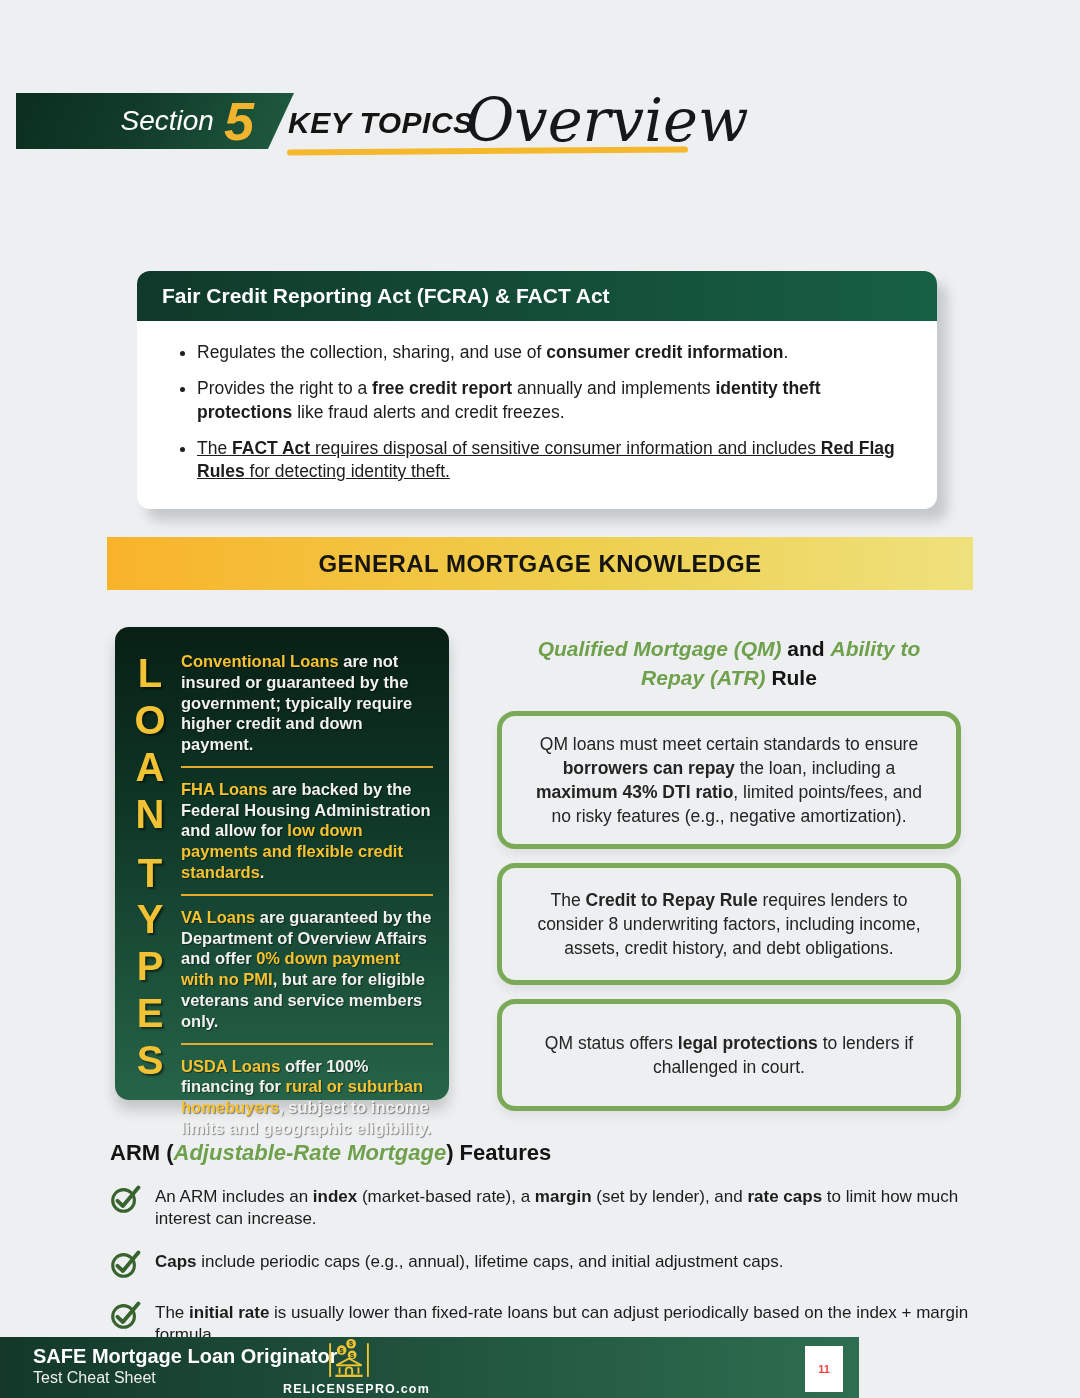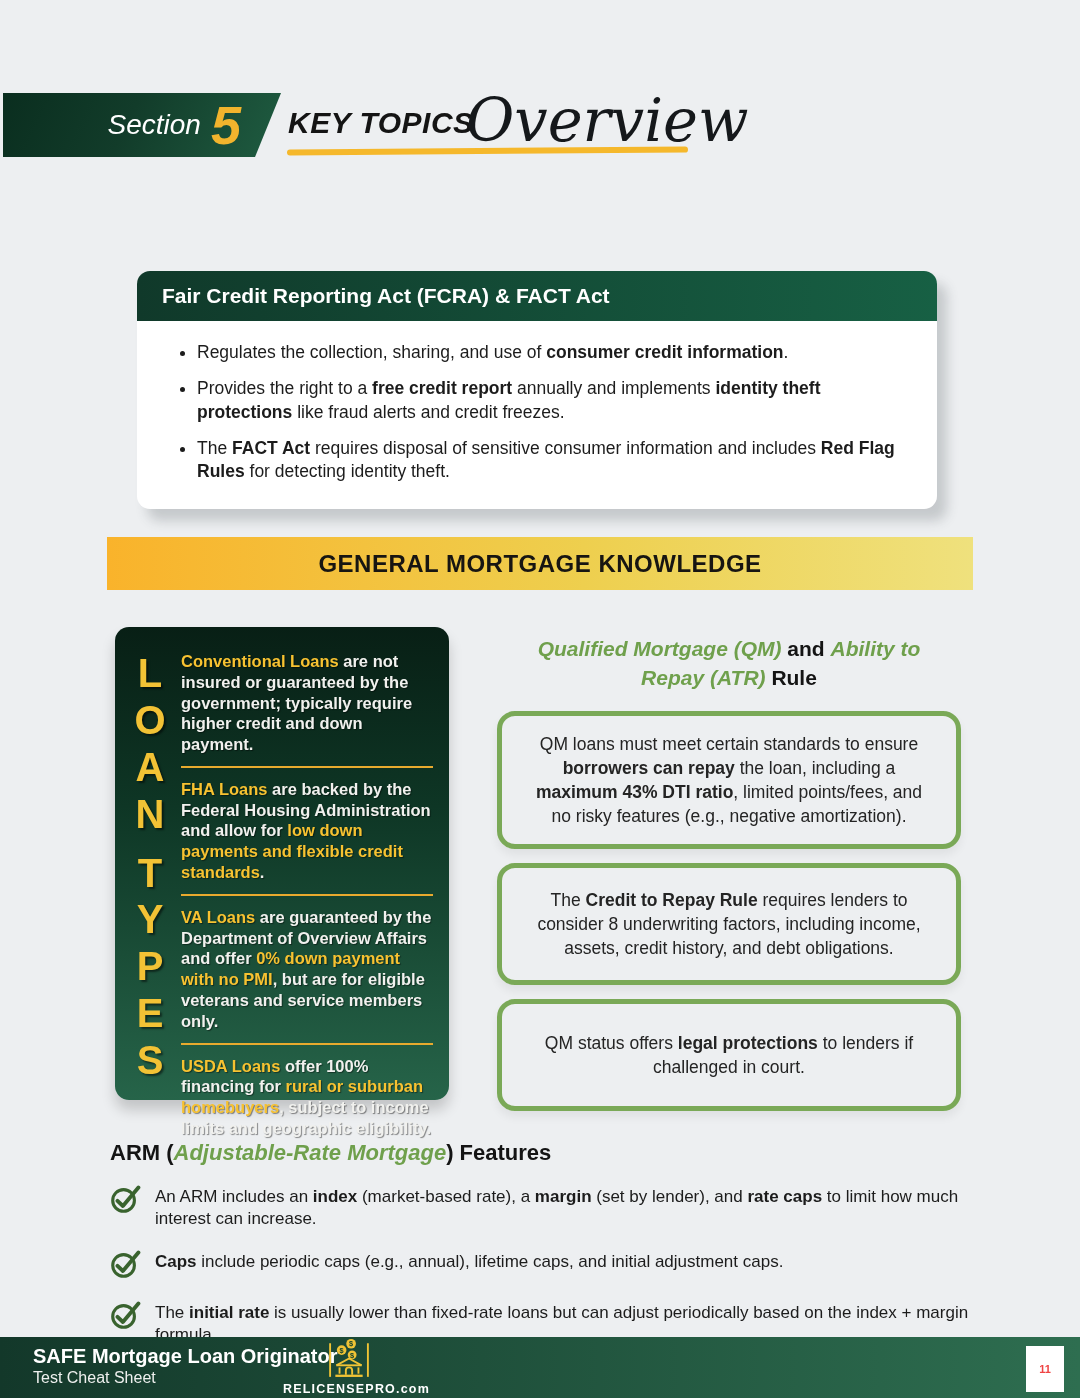"Section" .sec-banner { height: 64px -> 56px; left: 3px -> 16px }
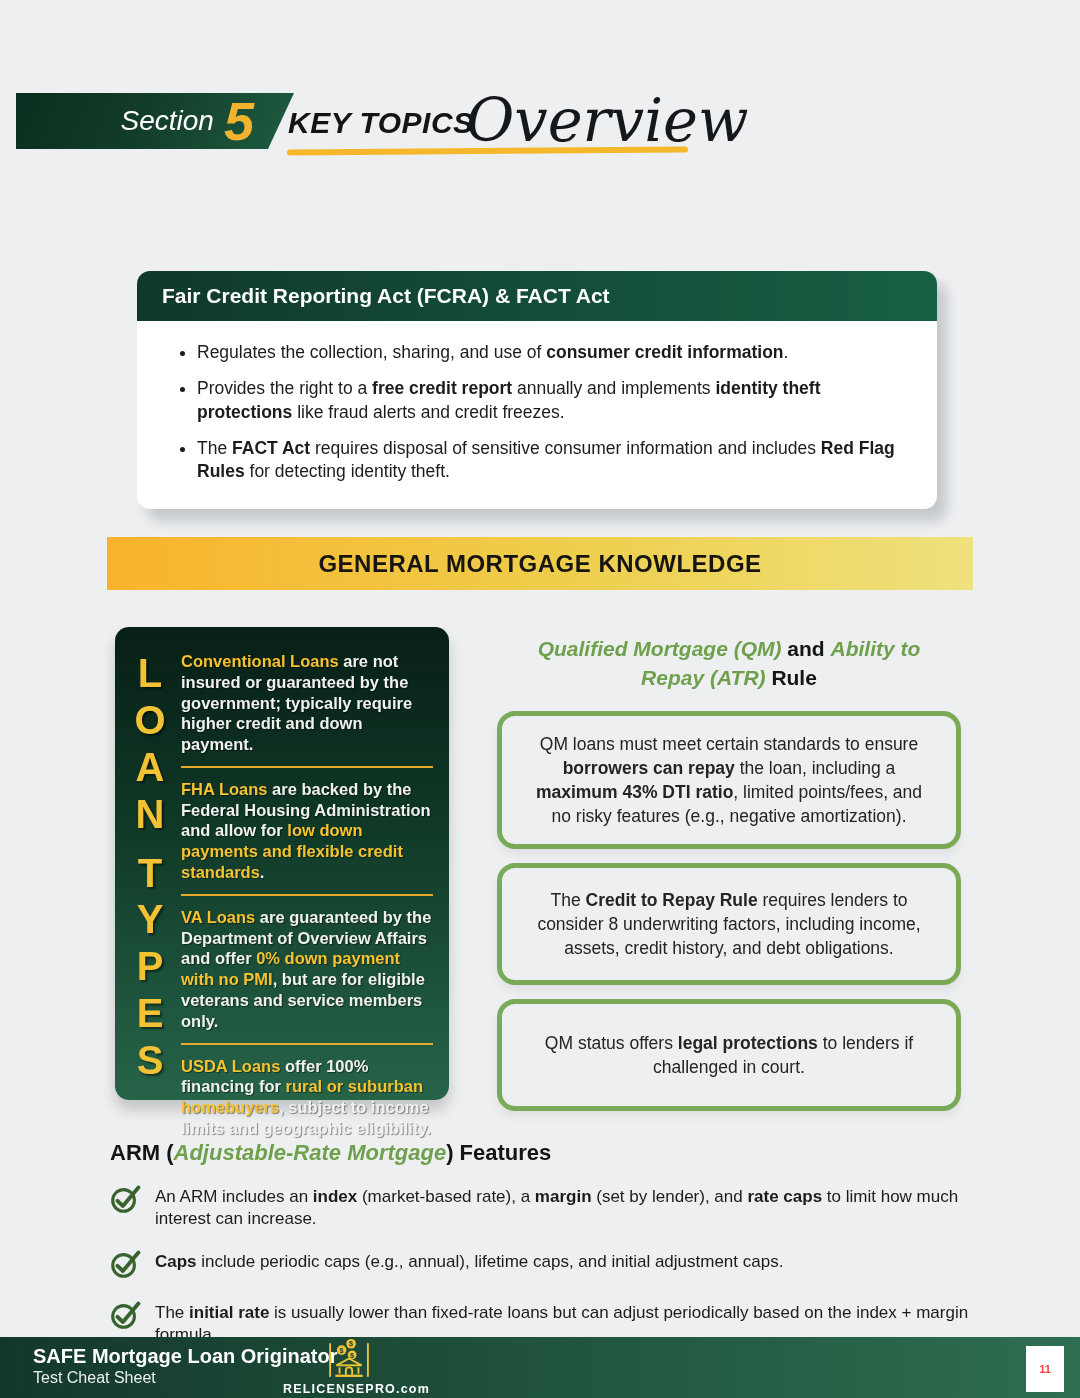"The FACT Act requires disposal" .fcra-body li:last-child { text-decoration: none -> underline }
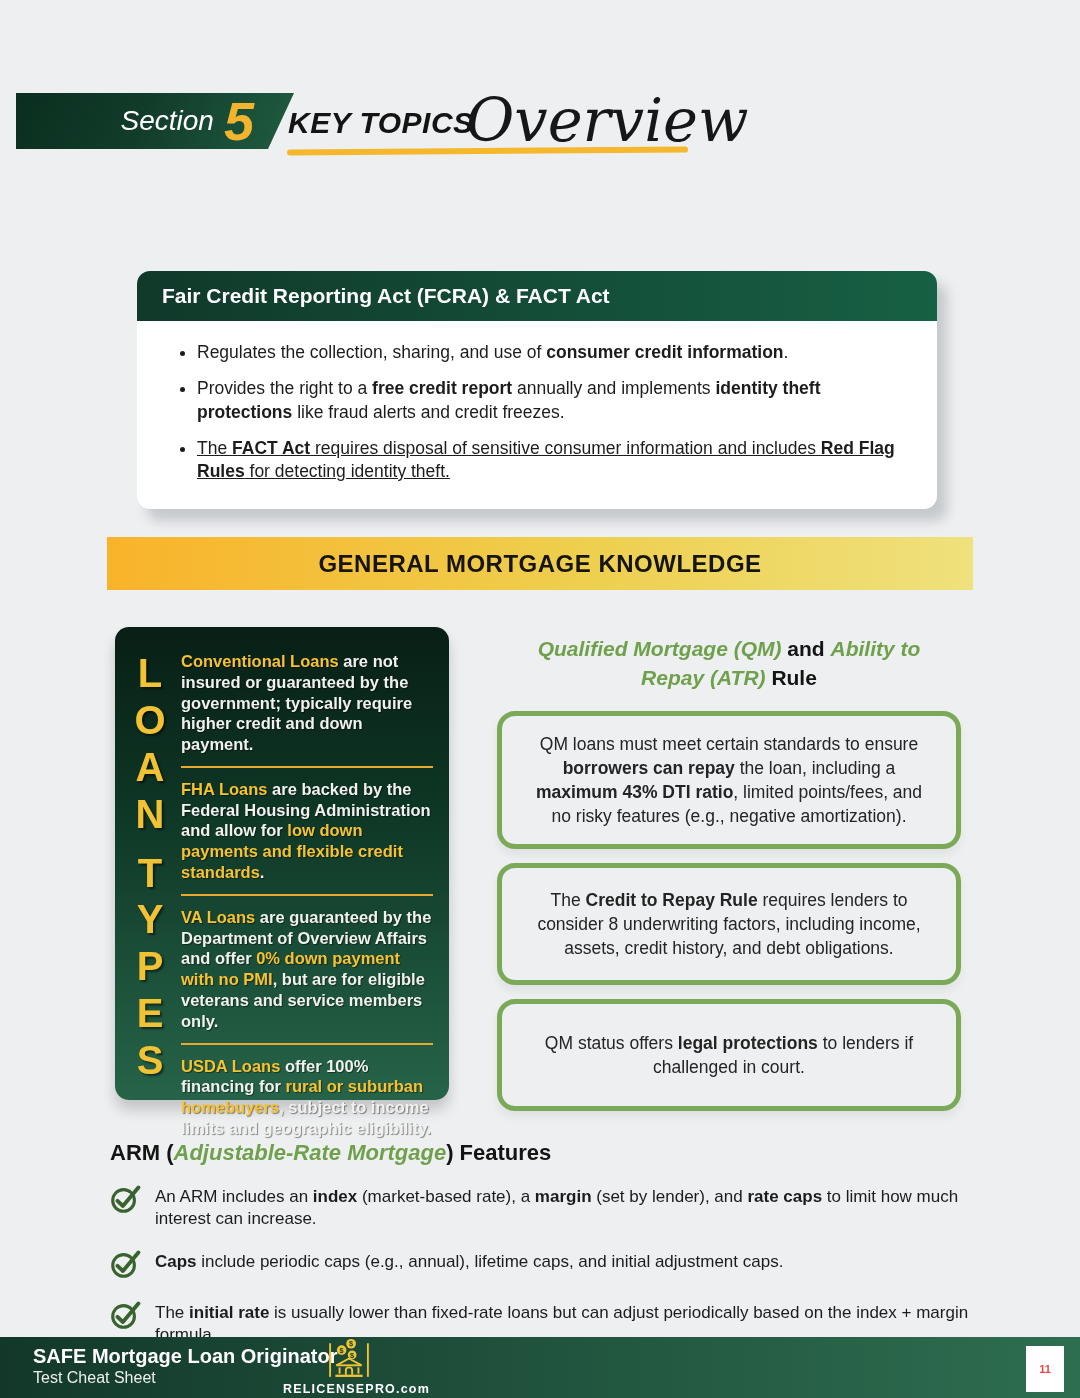"SAFE Mortgage Loan Originator" .footer { width: 1080px -> 859px }
